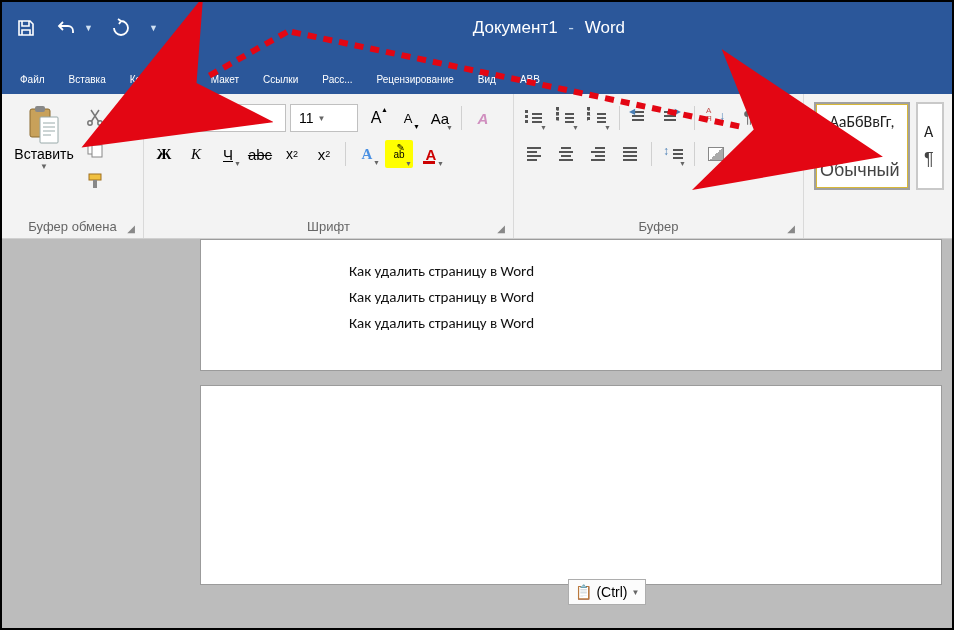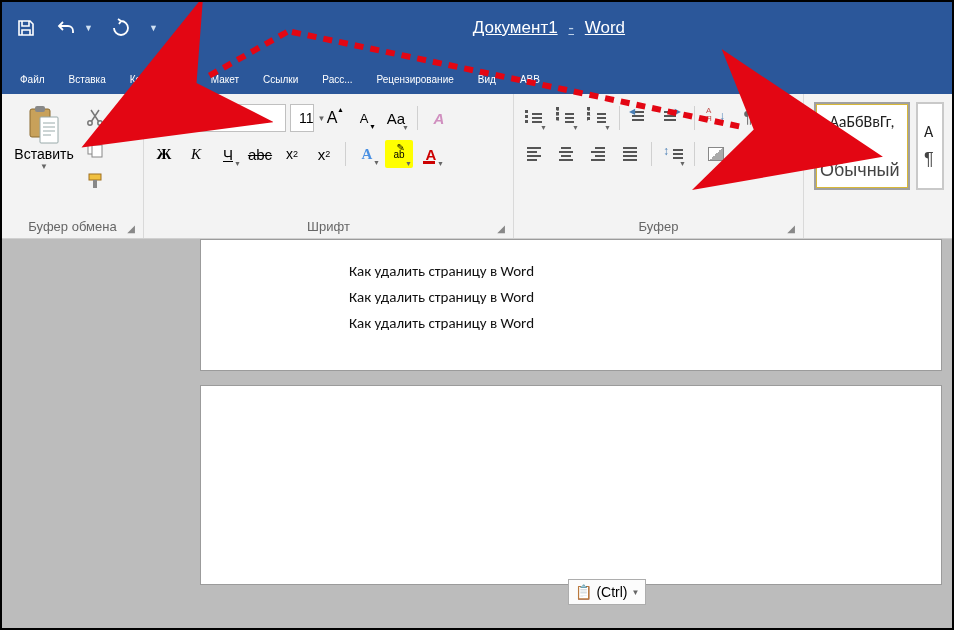"Документ1" .title-center span { text-decoration: underline -> none }
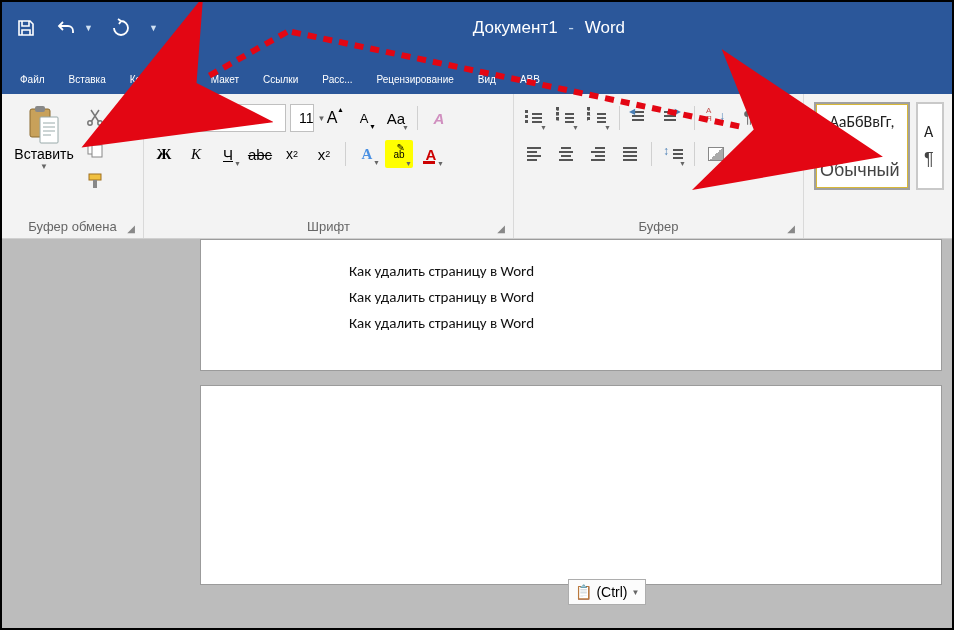"11" .font-size { width: 24px -> 68px }
